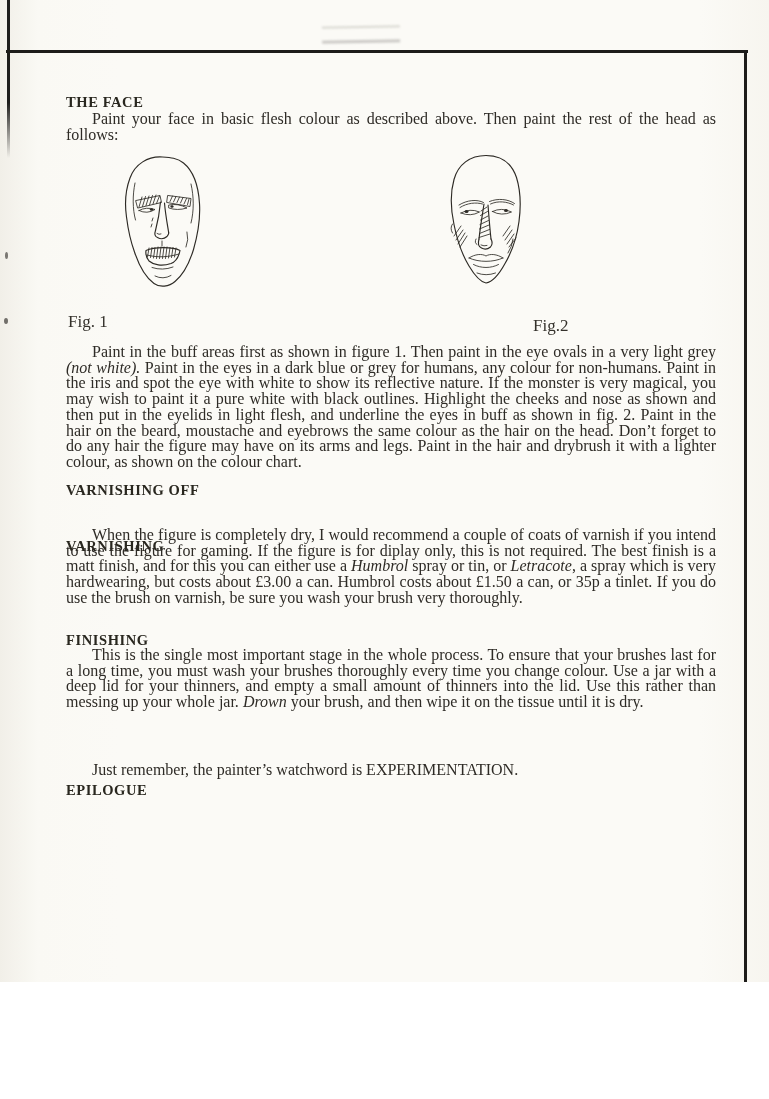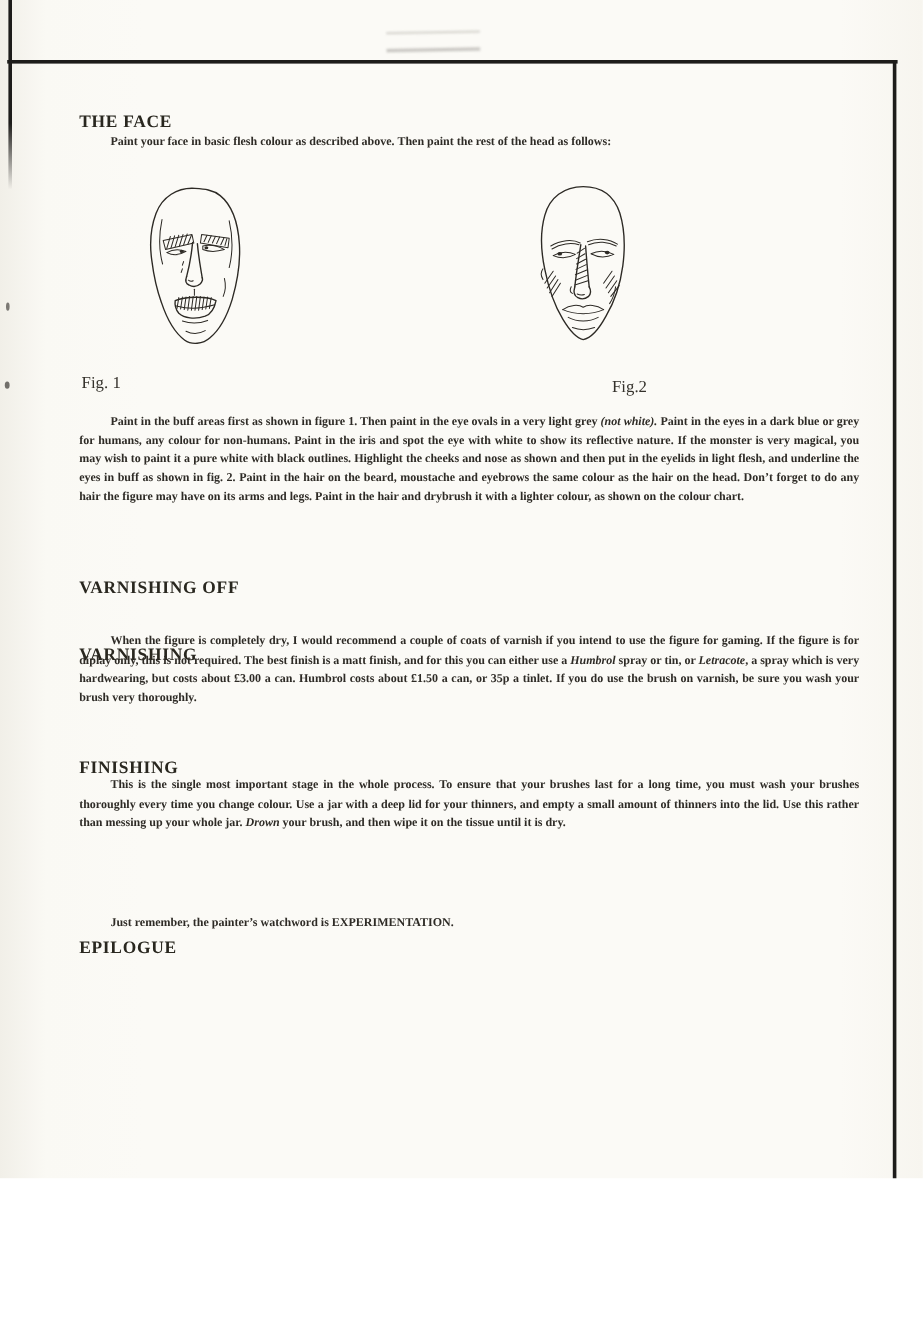"Paint your face in basic" .para { font-size: 10px -> 16px; font-weight: bold -> none }
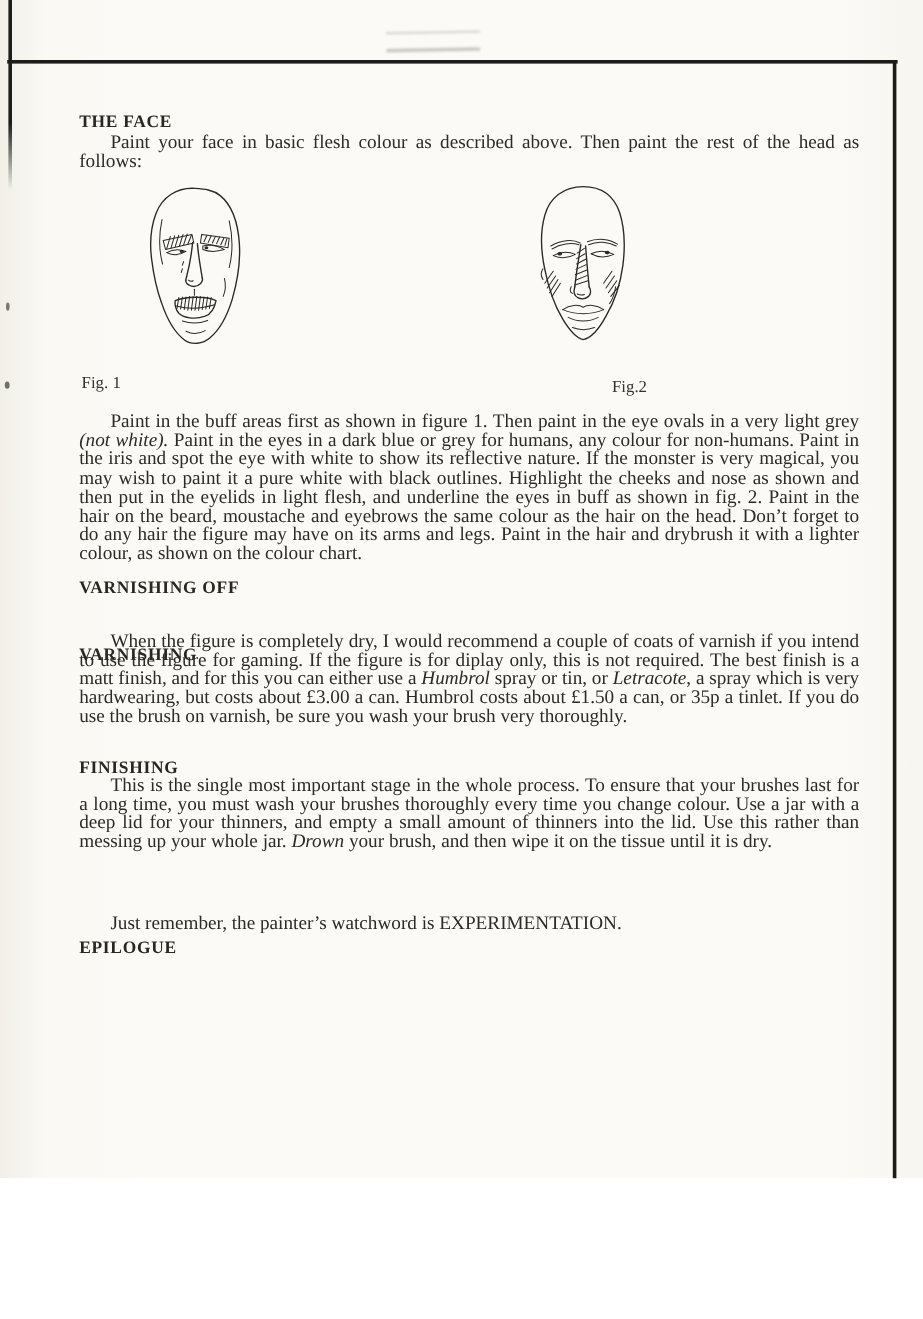"Fig. 1" .figlabel { font-size: 14px -> 17px }
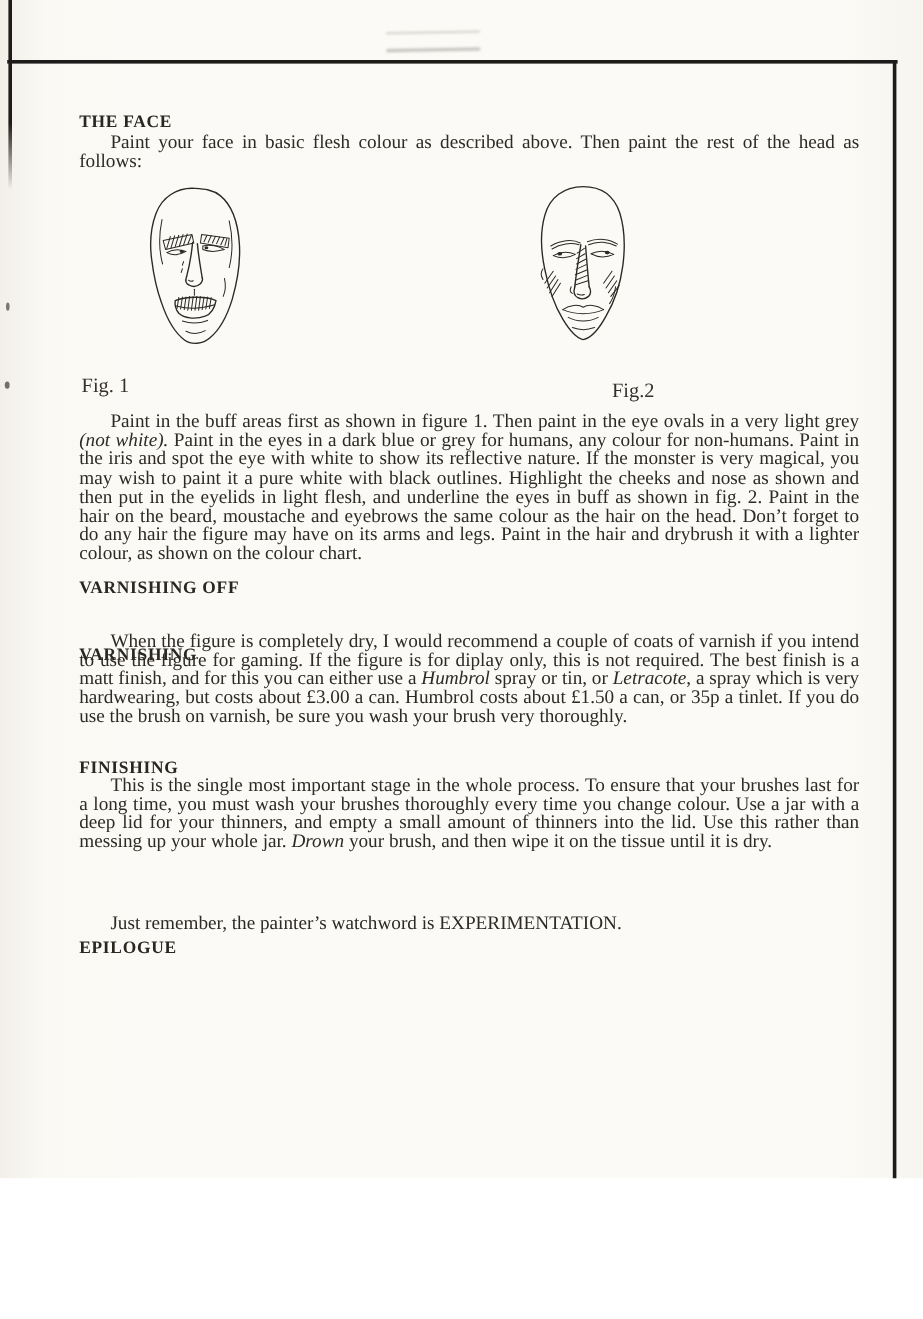"Fig.2" p.figlabel { left: 444px -> 467px }
